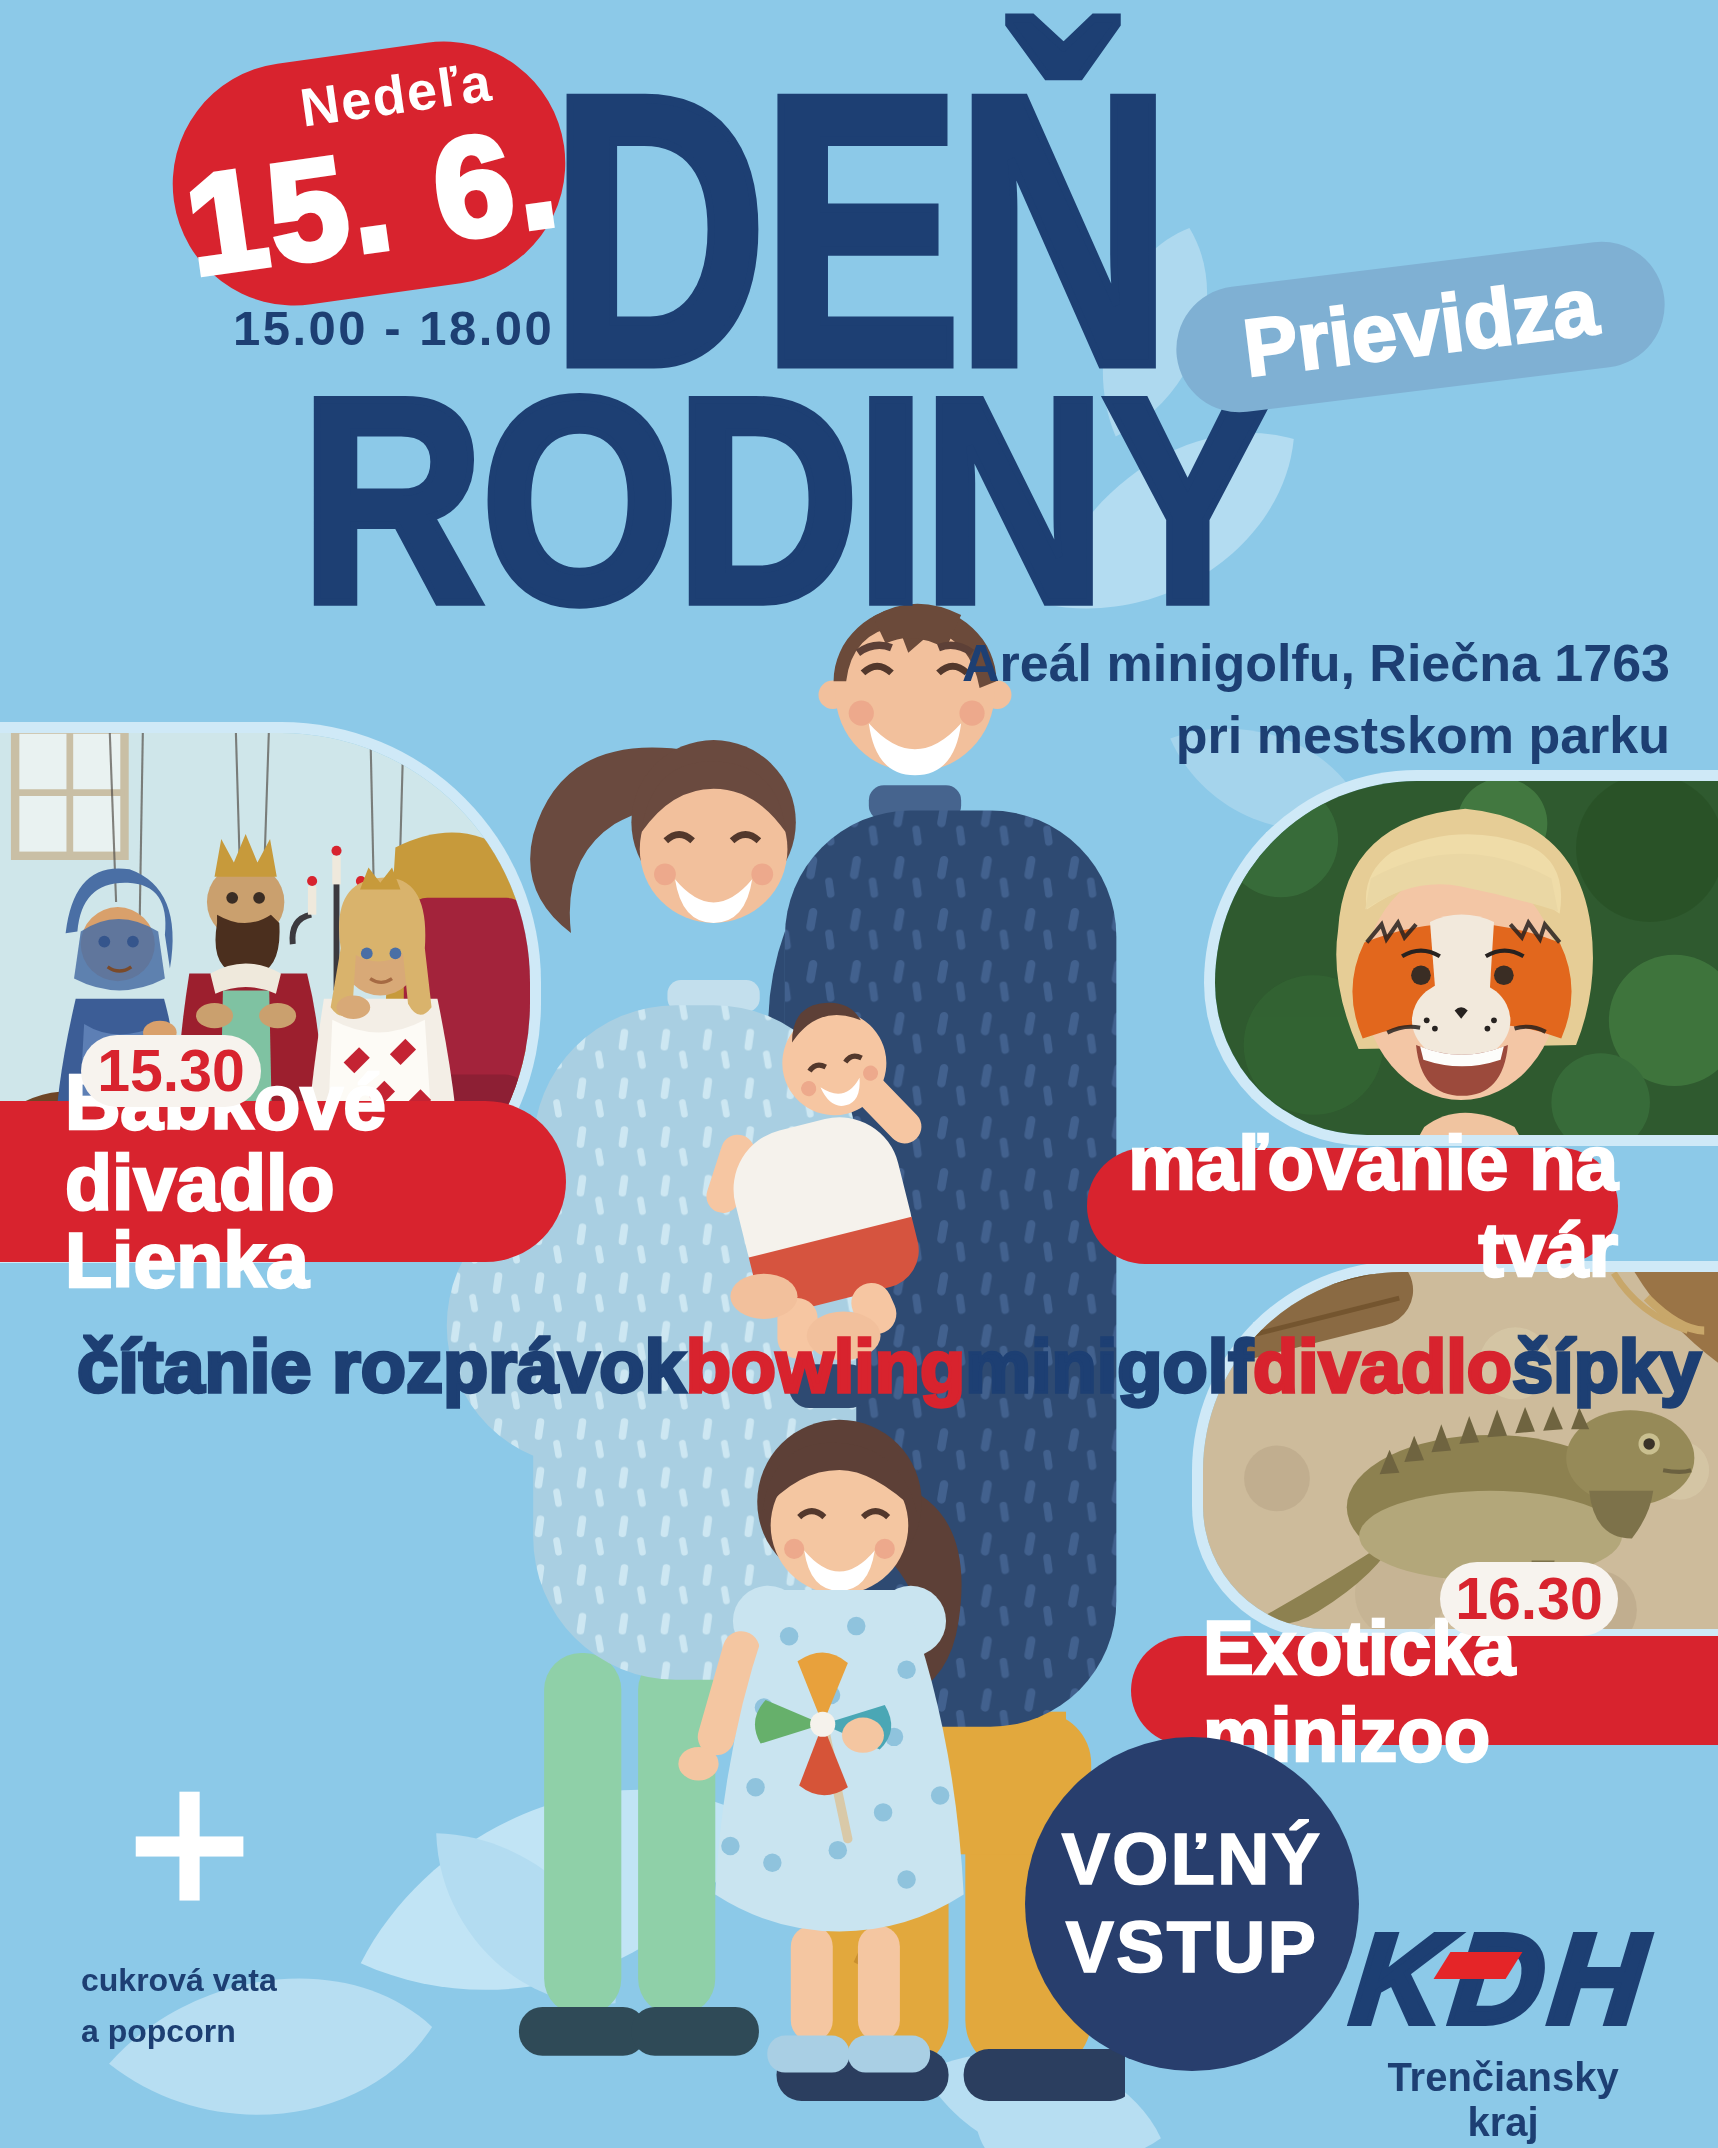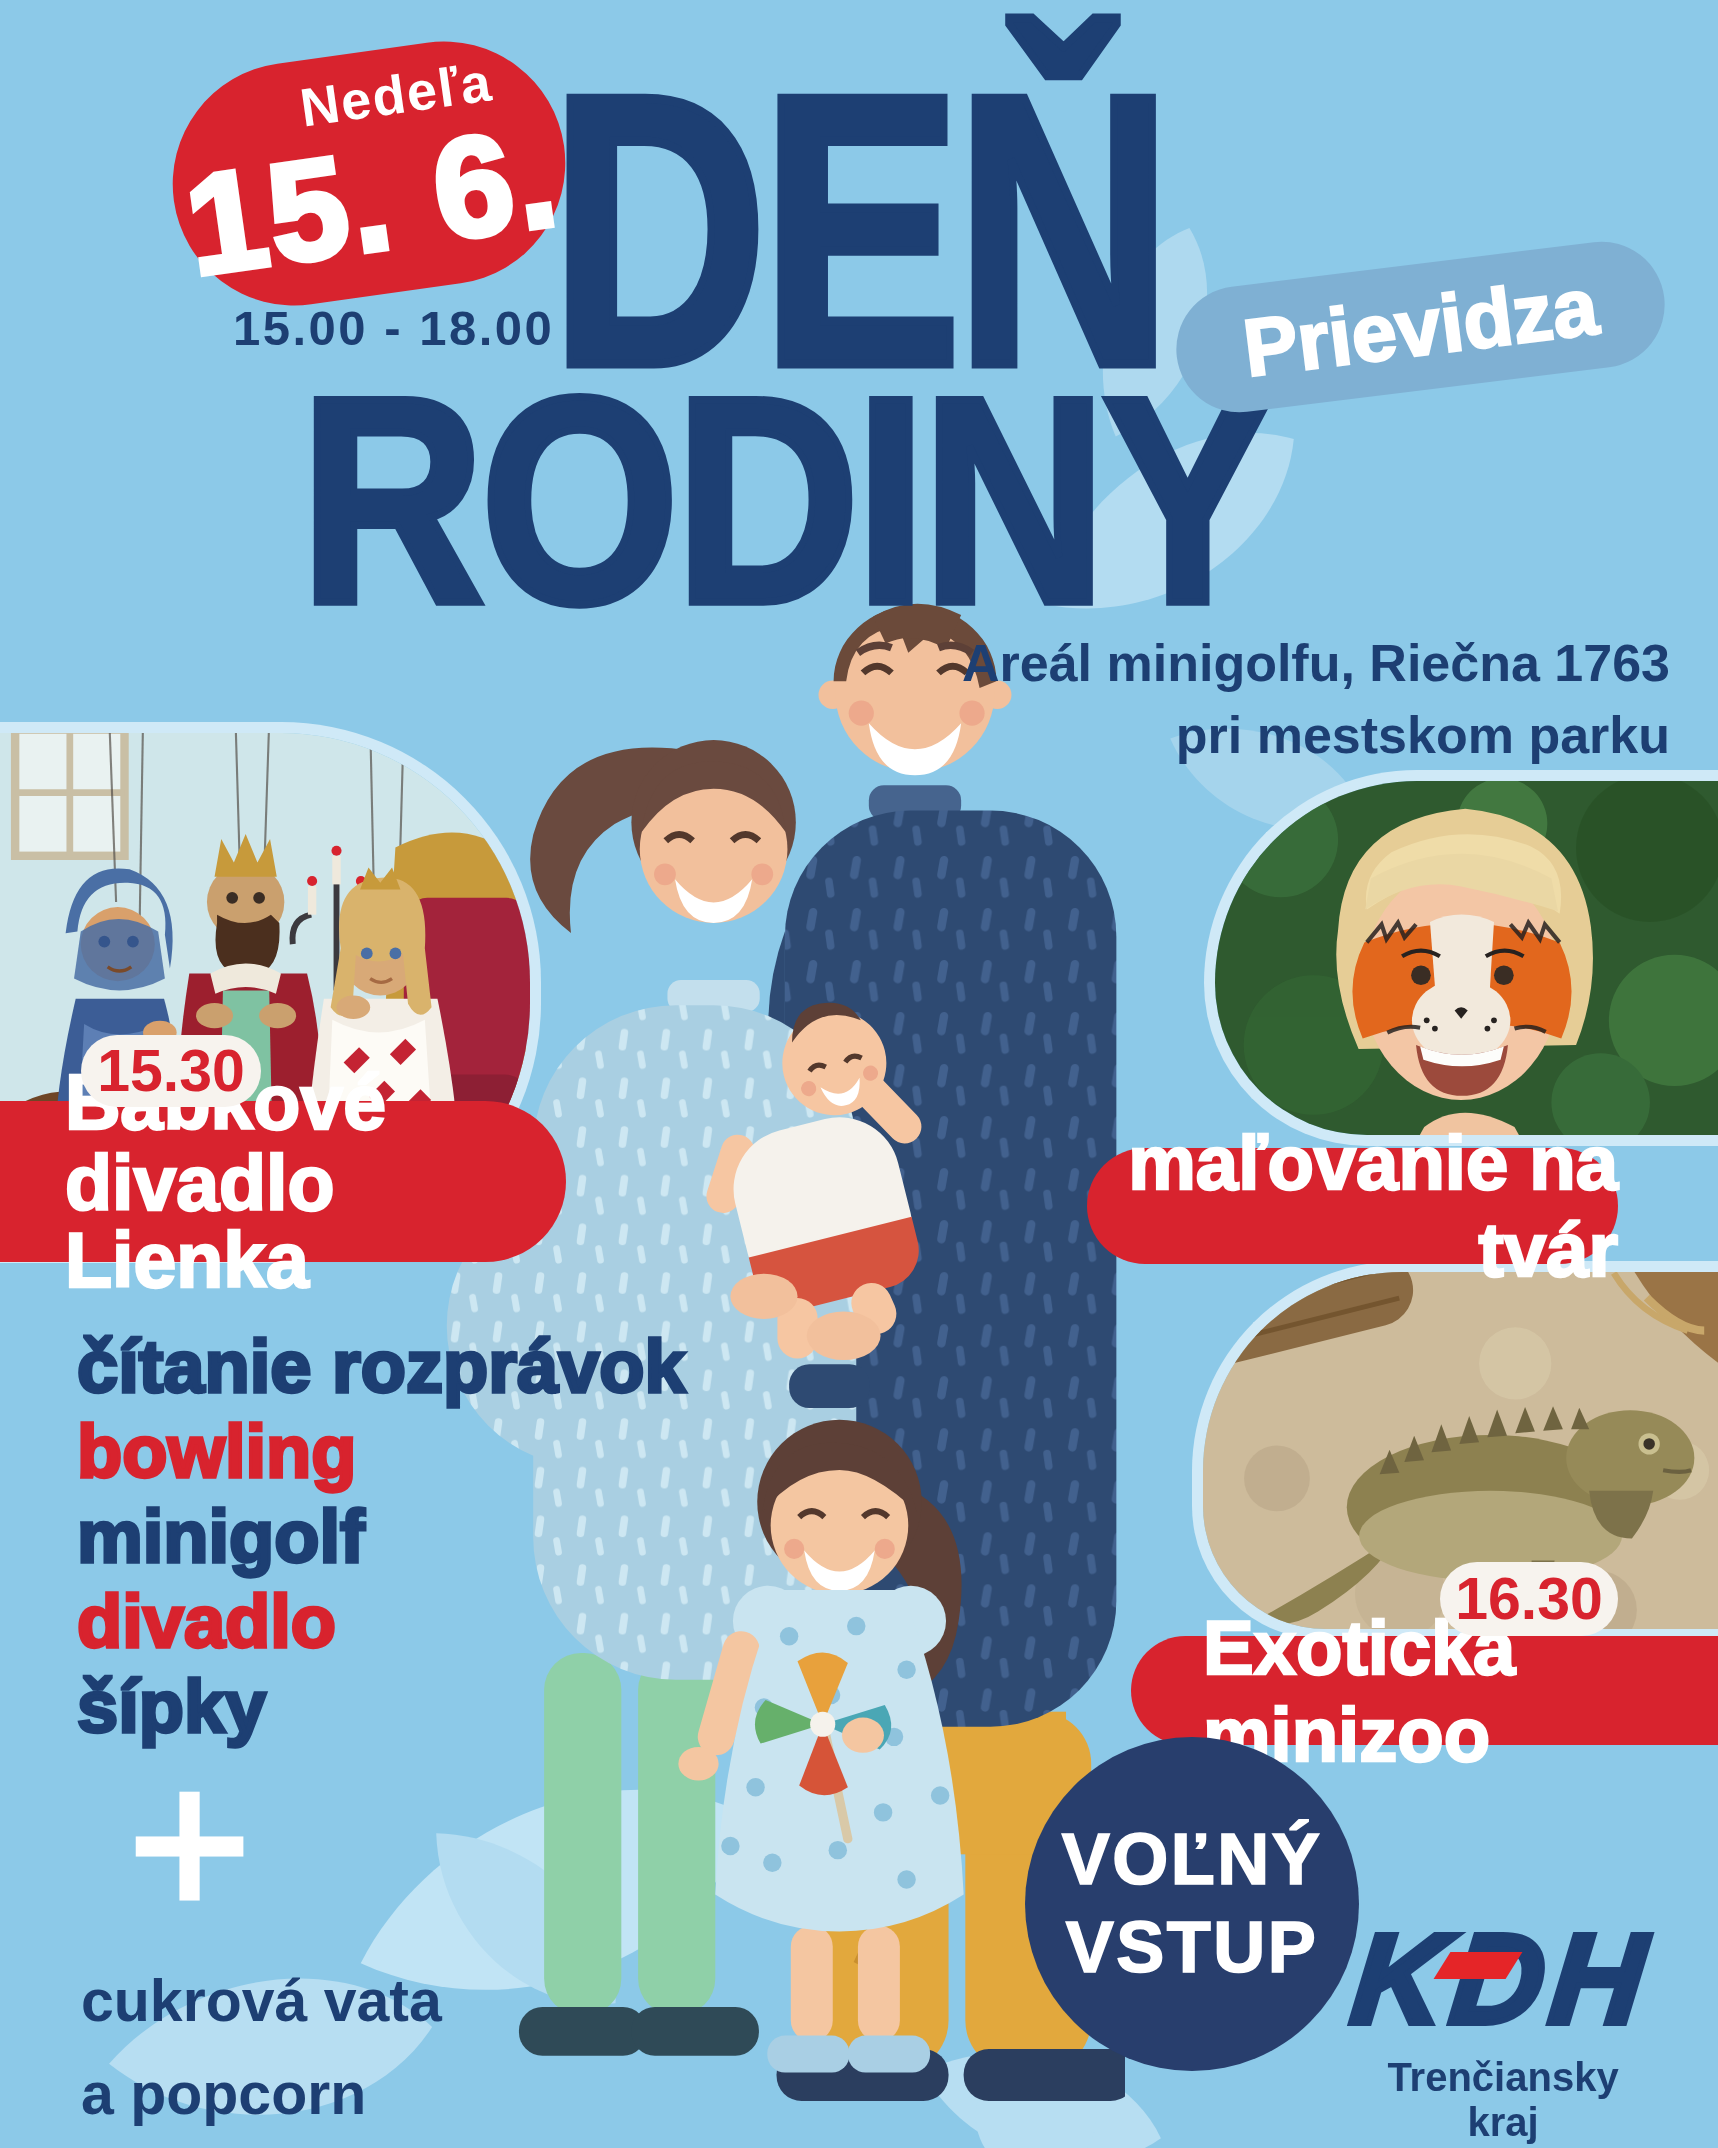"čítanie rozprávok" .activities { flex-direction: column -> row }
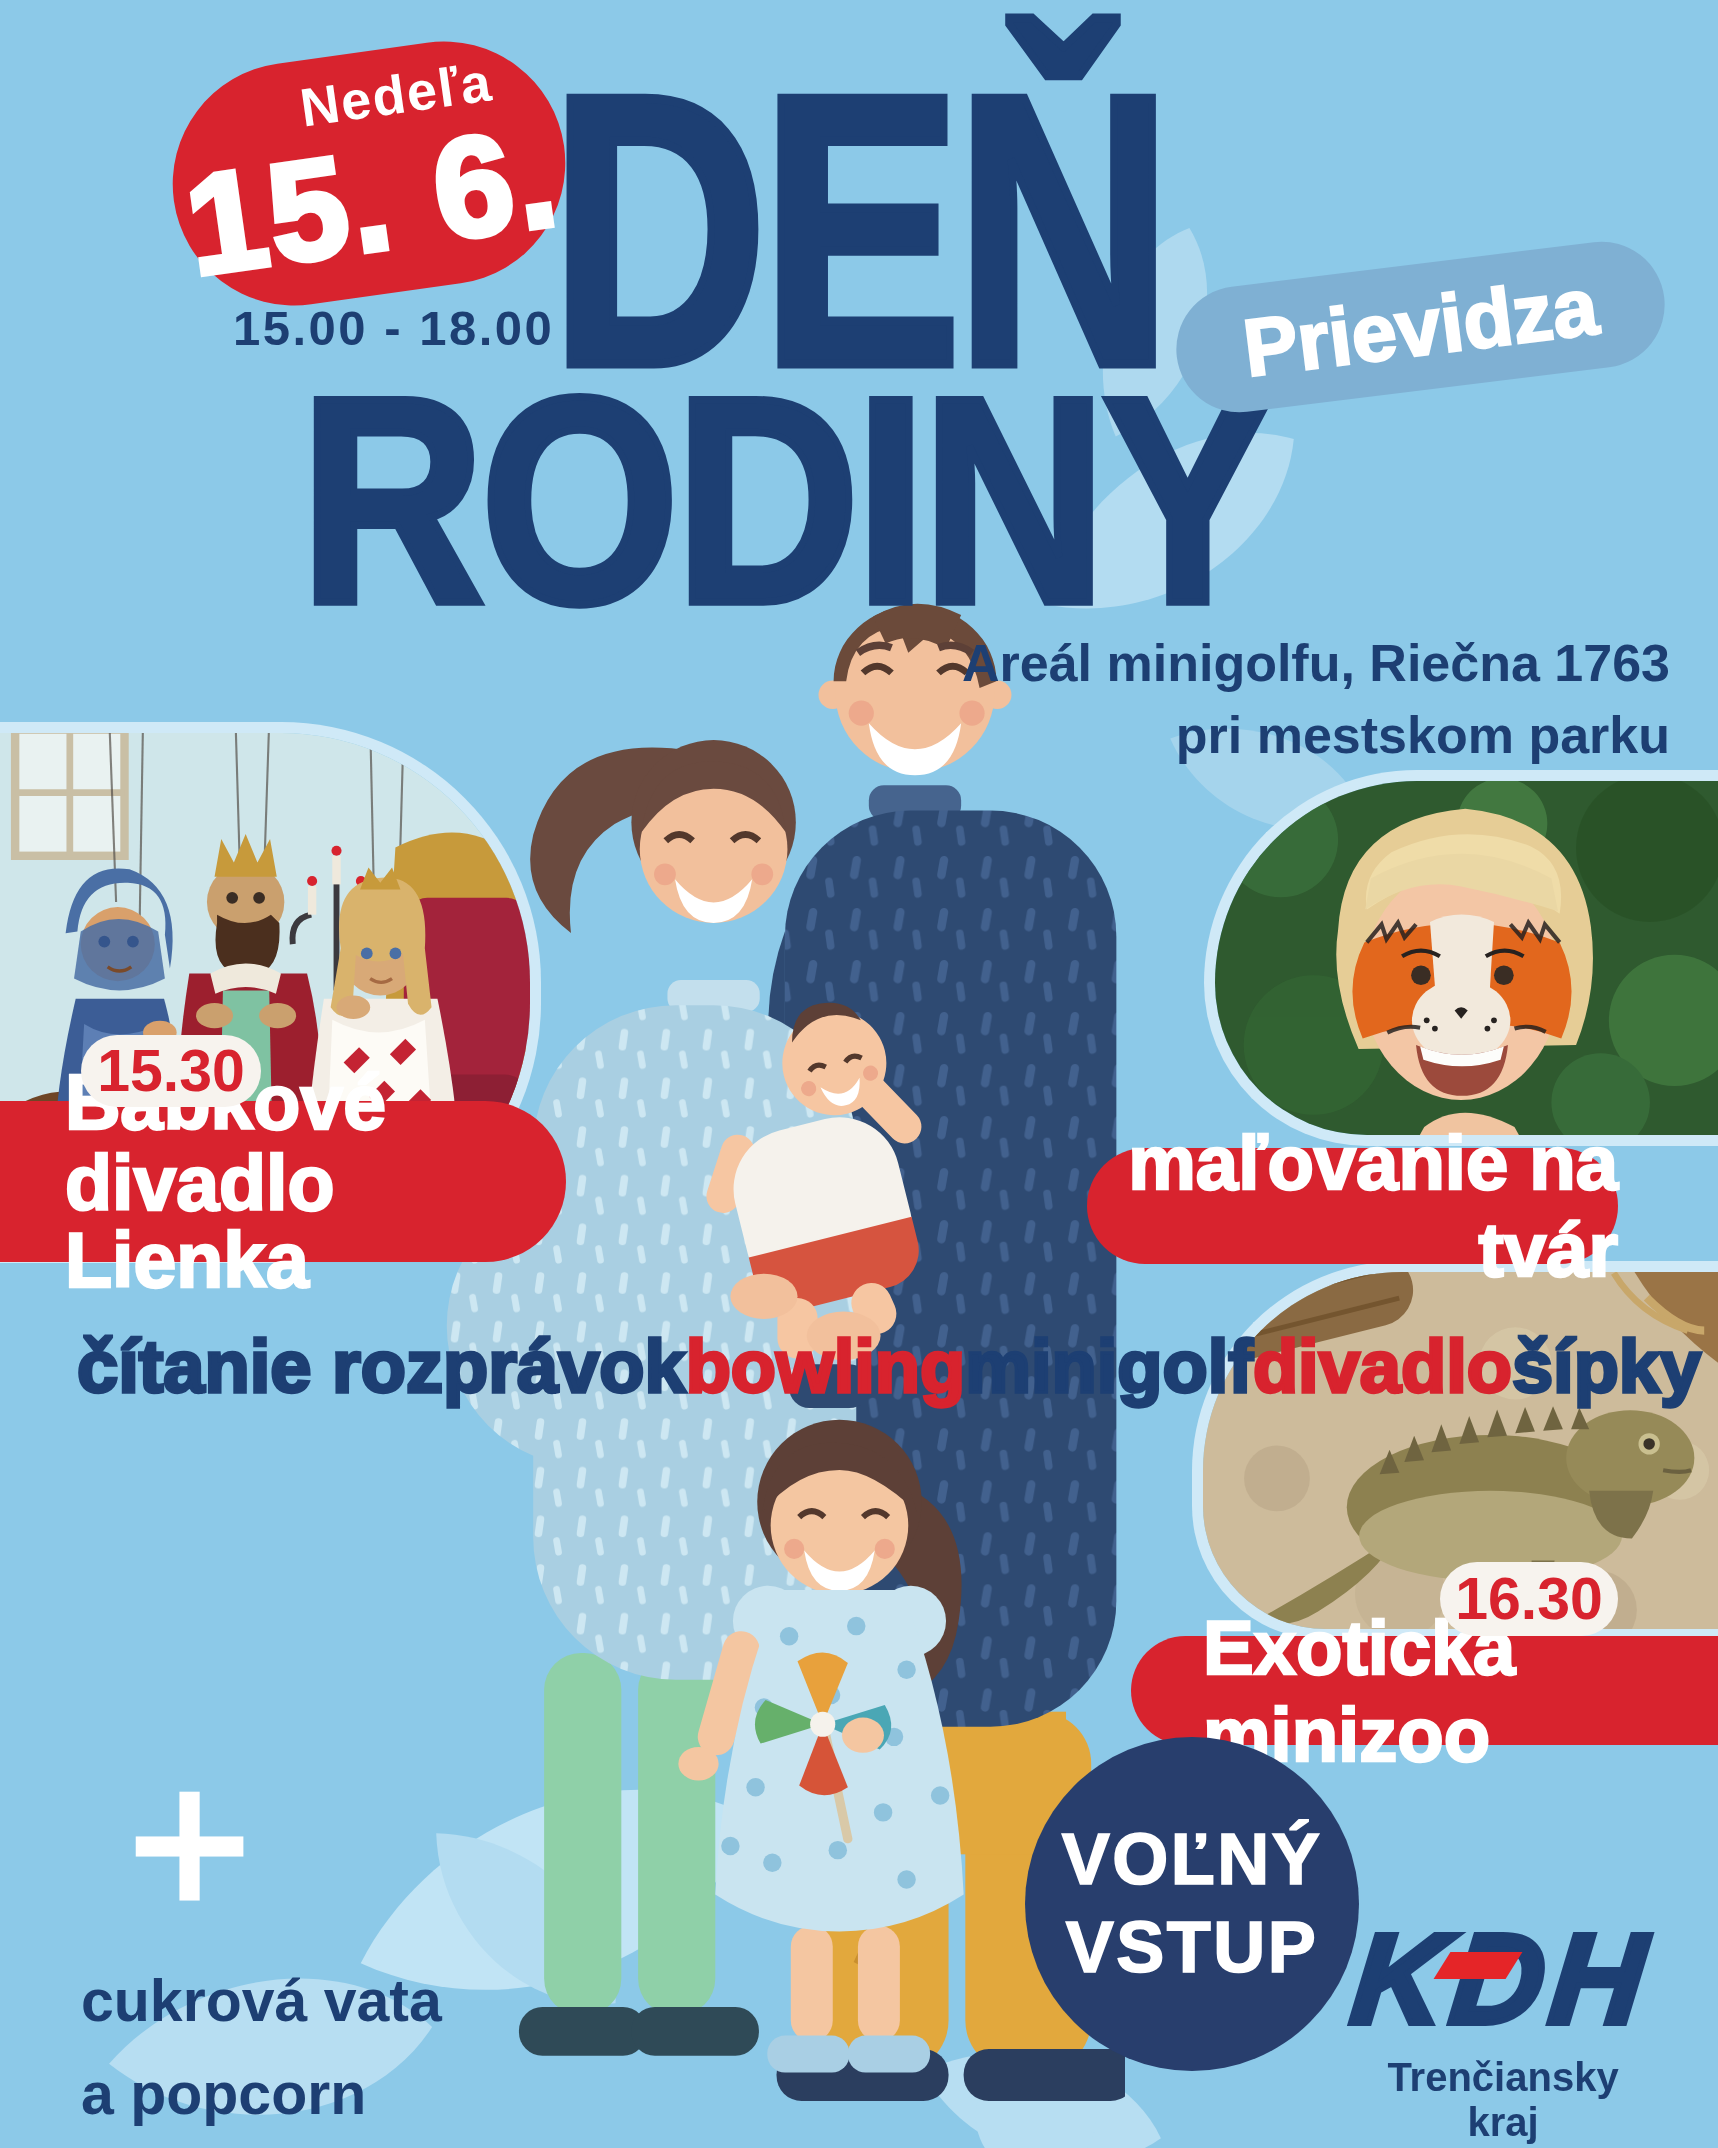"cukrová vata" .extras { font-size: 59px -> 32px }
